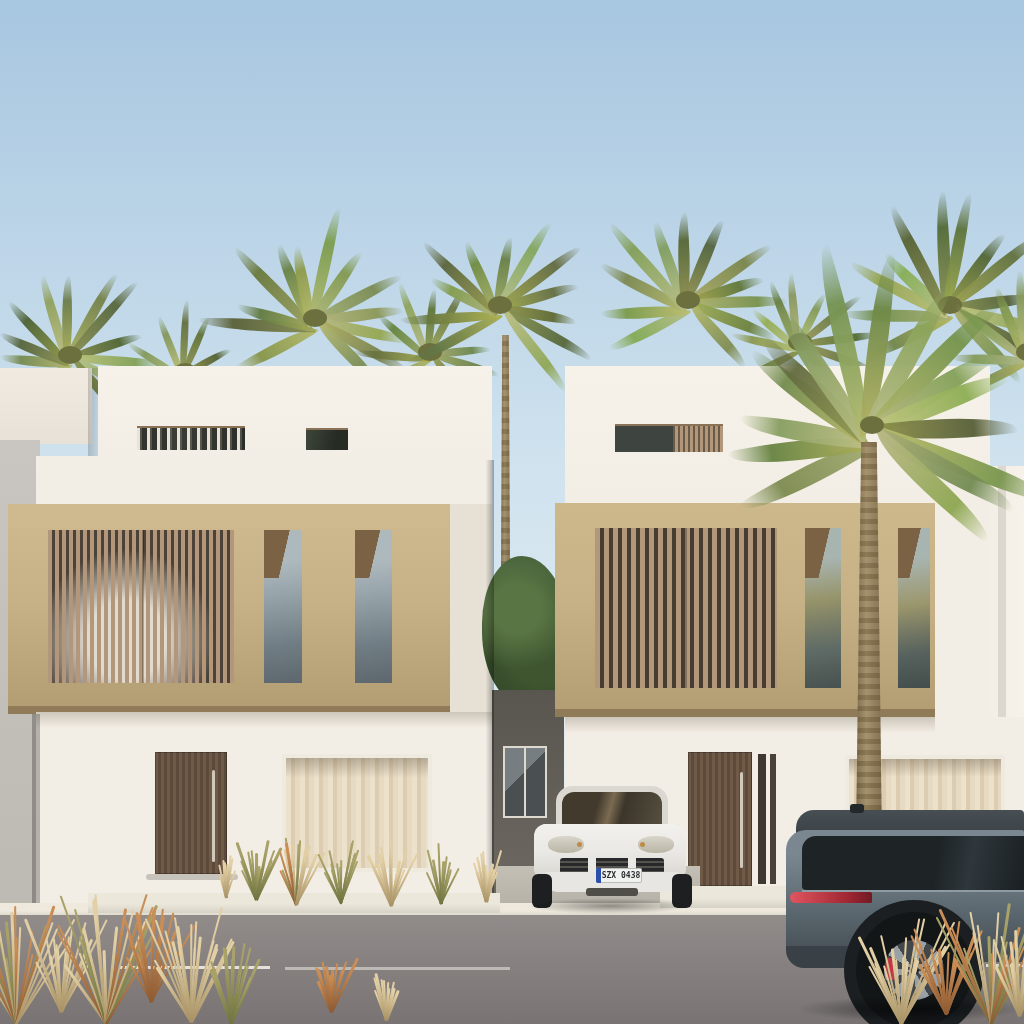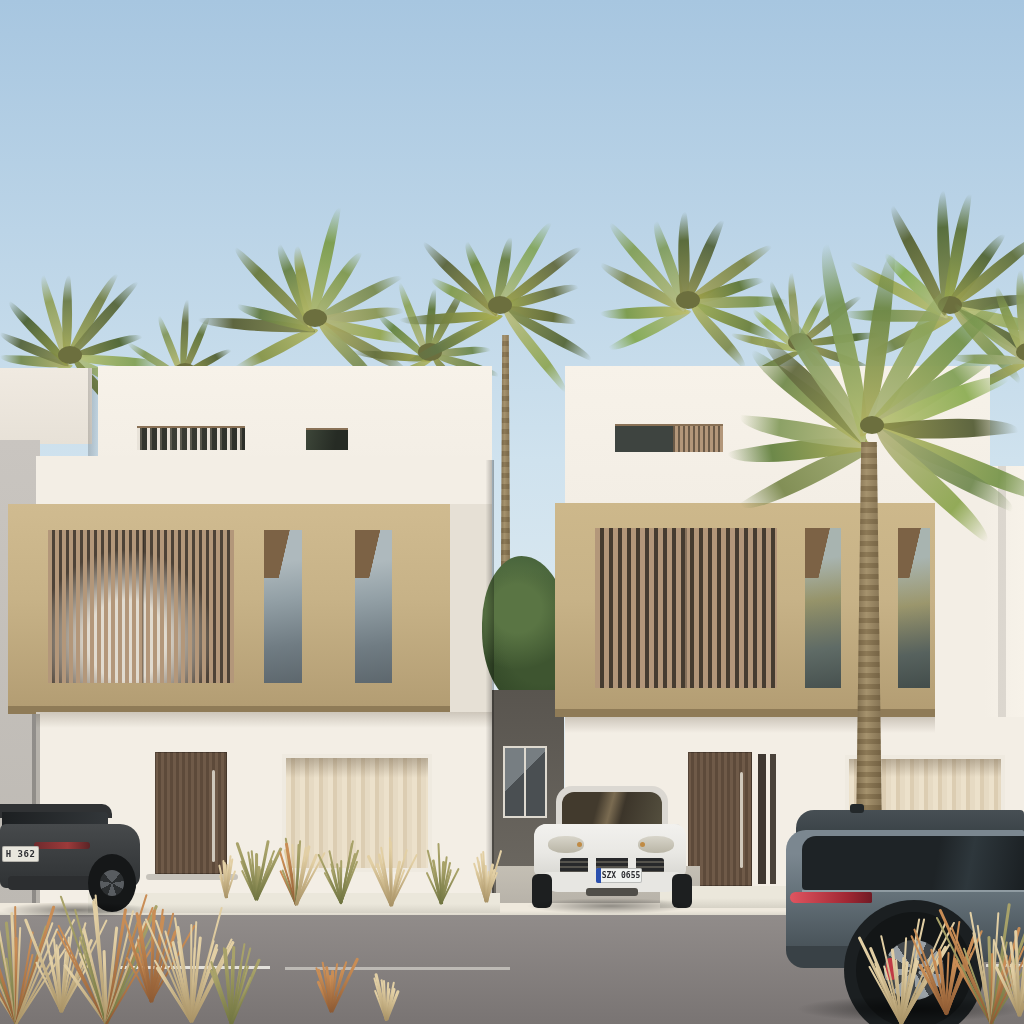"H 362" div.abs { html: <div> <div></div> <div></div> <div></div> <div></div> <div> <span>H 362</span> </div> <div></div> <div></div> <div></div> <div></div> </div> -> none }
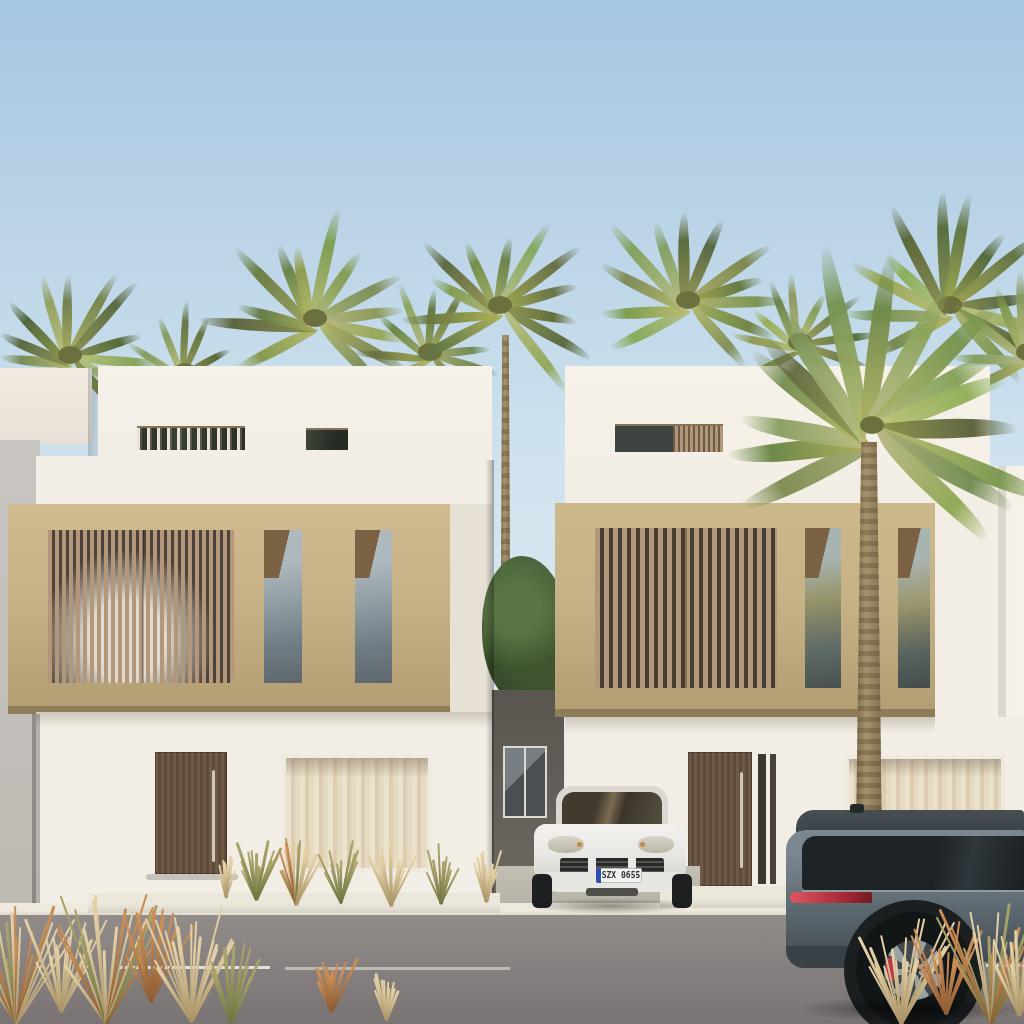"SZX 0655" span { text: 0655 -> 0438 }
